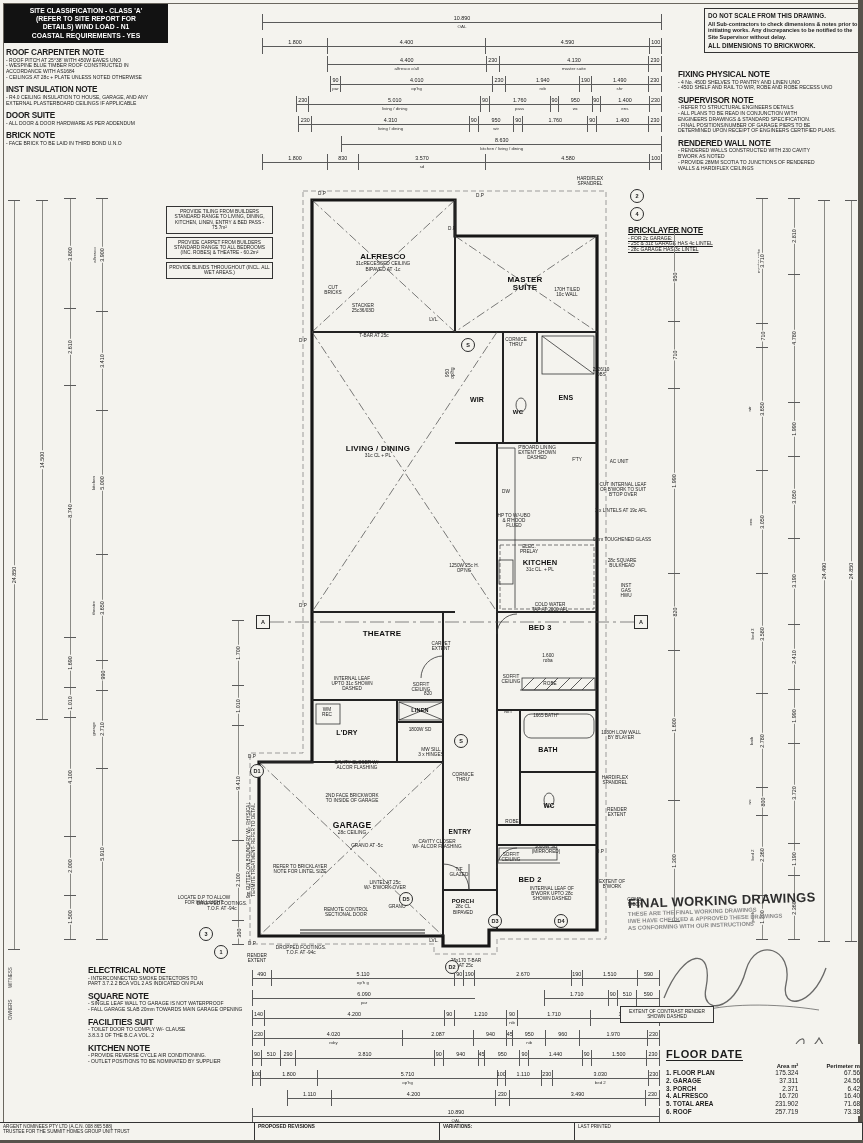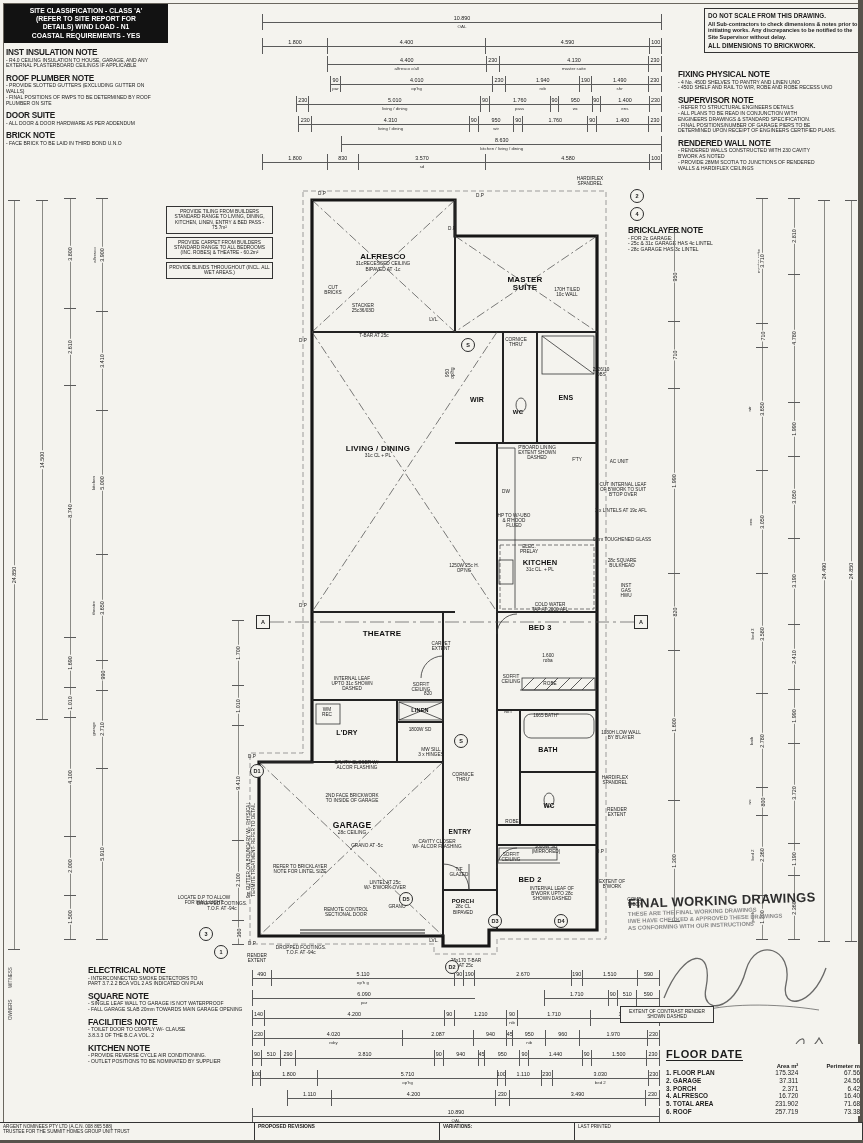"ROOF CARPENTER NOTE" div.note { html: none -> <div> <div>ROOF CARPENTER NOTE</div> <div>- ROOF PITCH AT 25°38' WITH 450W EAVES UNO</div> <div>- WESPINE BLUE TIMBER ROOF CONSTRUCTED IN ACCORDANCE WITH AS1684</div> <div>- CEILINGS AT 28c + PLATE UNLESS NOTED OTHERWISE</div> </div> }
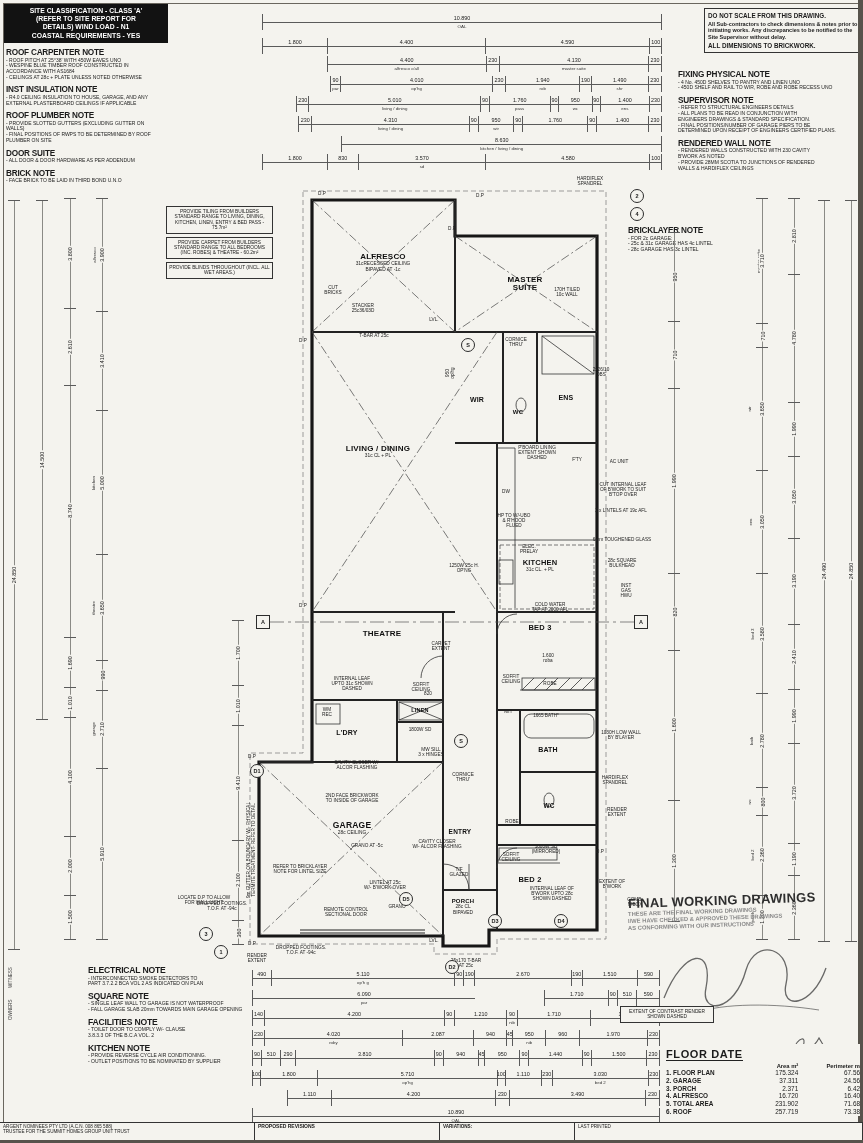"ROOF PLUMBER NOTE" div.note { html: <div> <div>ROOF PLUMBER NOTE</div> <div>- PROVIDE SLOTTED GUTTERS (EXCLUDING GUTTER ON WALLS)</div> <div>- FINAL POSITIONS OF RWPS TO BE DETERMINED BY ROOF</div> <div> PLUMBER ON SITE</div> </div> -> none }
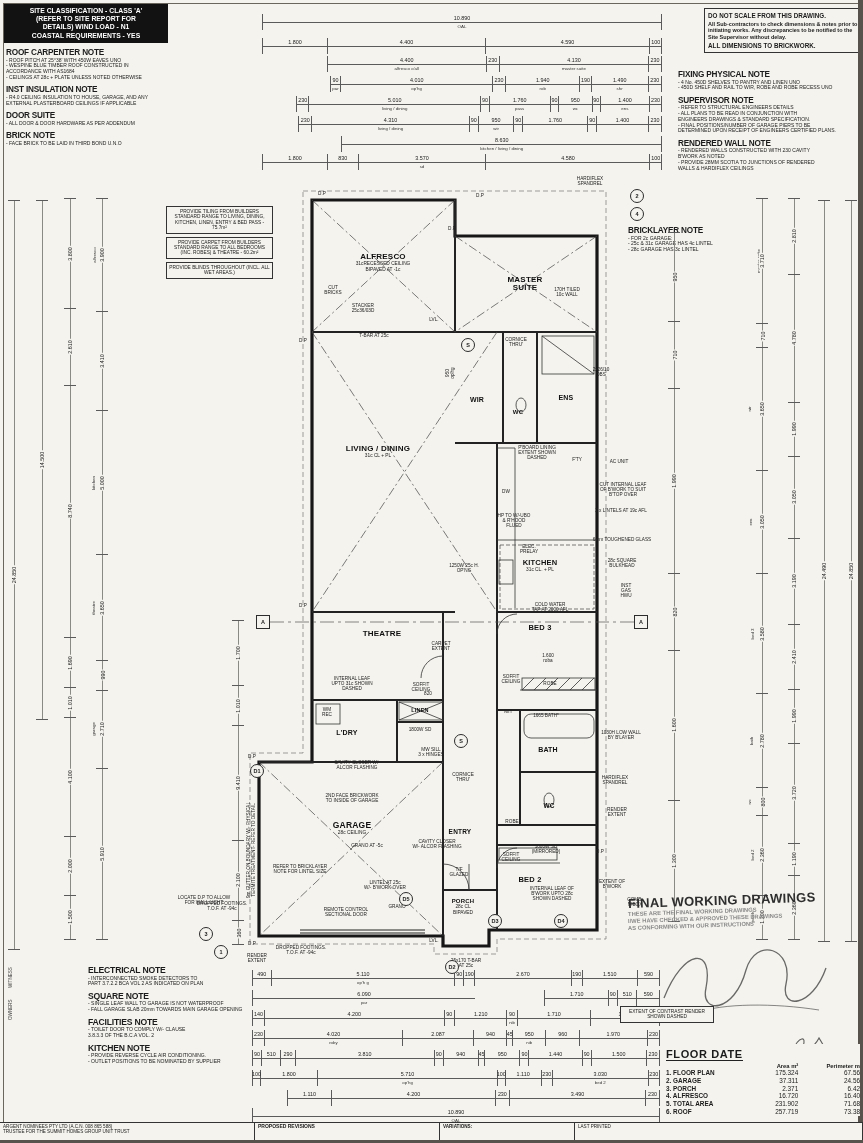"BRICKLAYER NOTE" .bricklayer-note { text-decoration: none -> underline }
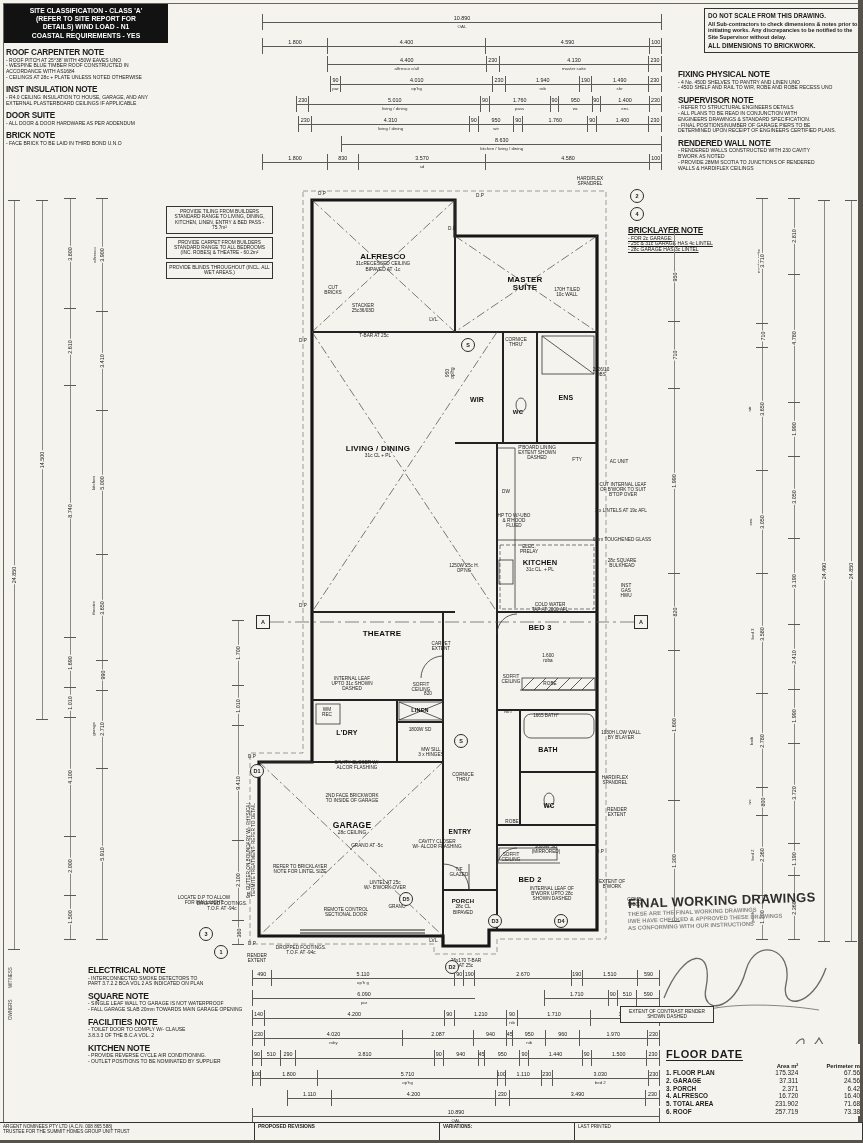"FACILITIES NOTE" div.note-title { text: NOTE -> SUIT }
